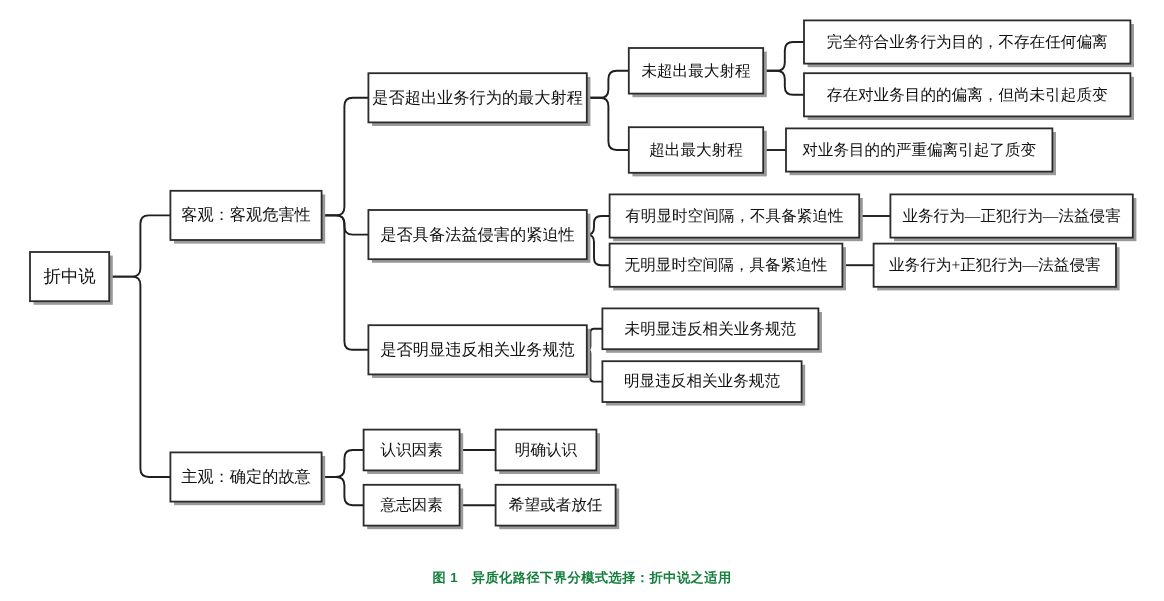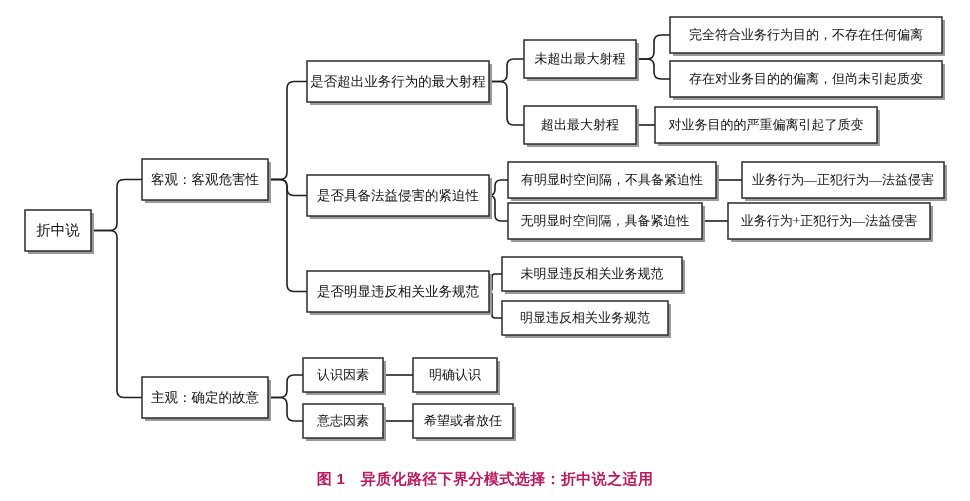"图 1 异质化路径下界分模式选择：折中说之适用" .caption { color: #be185d -> #15803d; font-size: 15px -> 11px }
